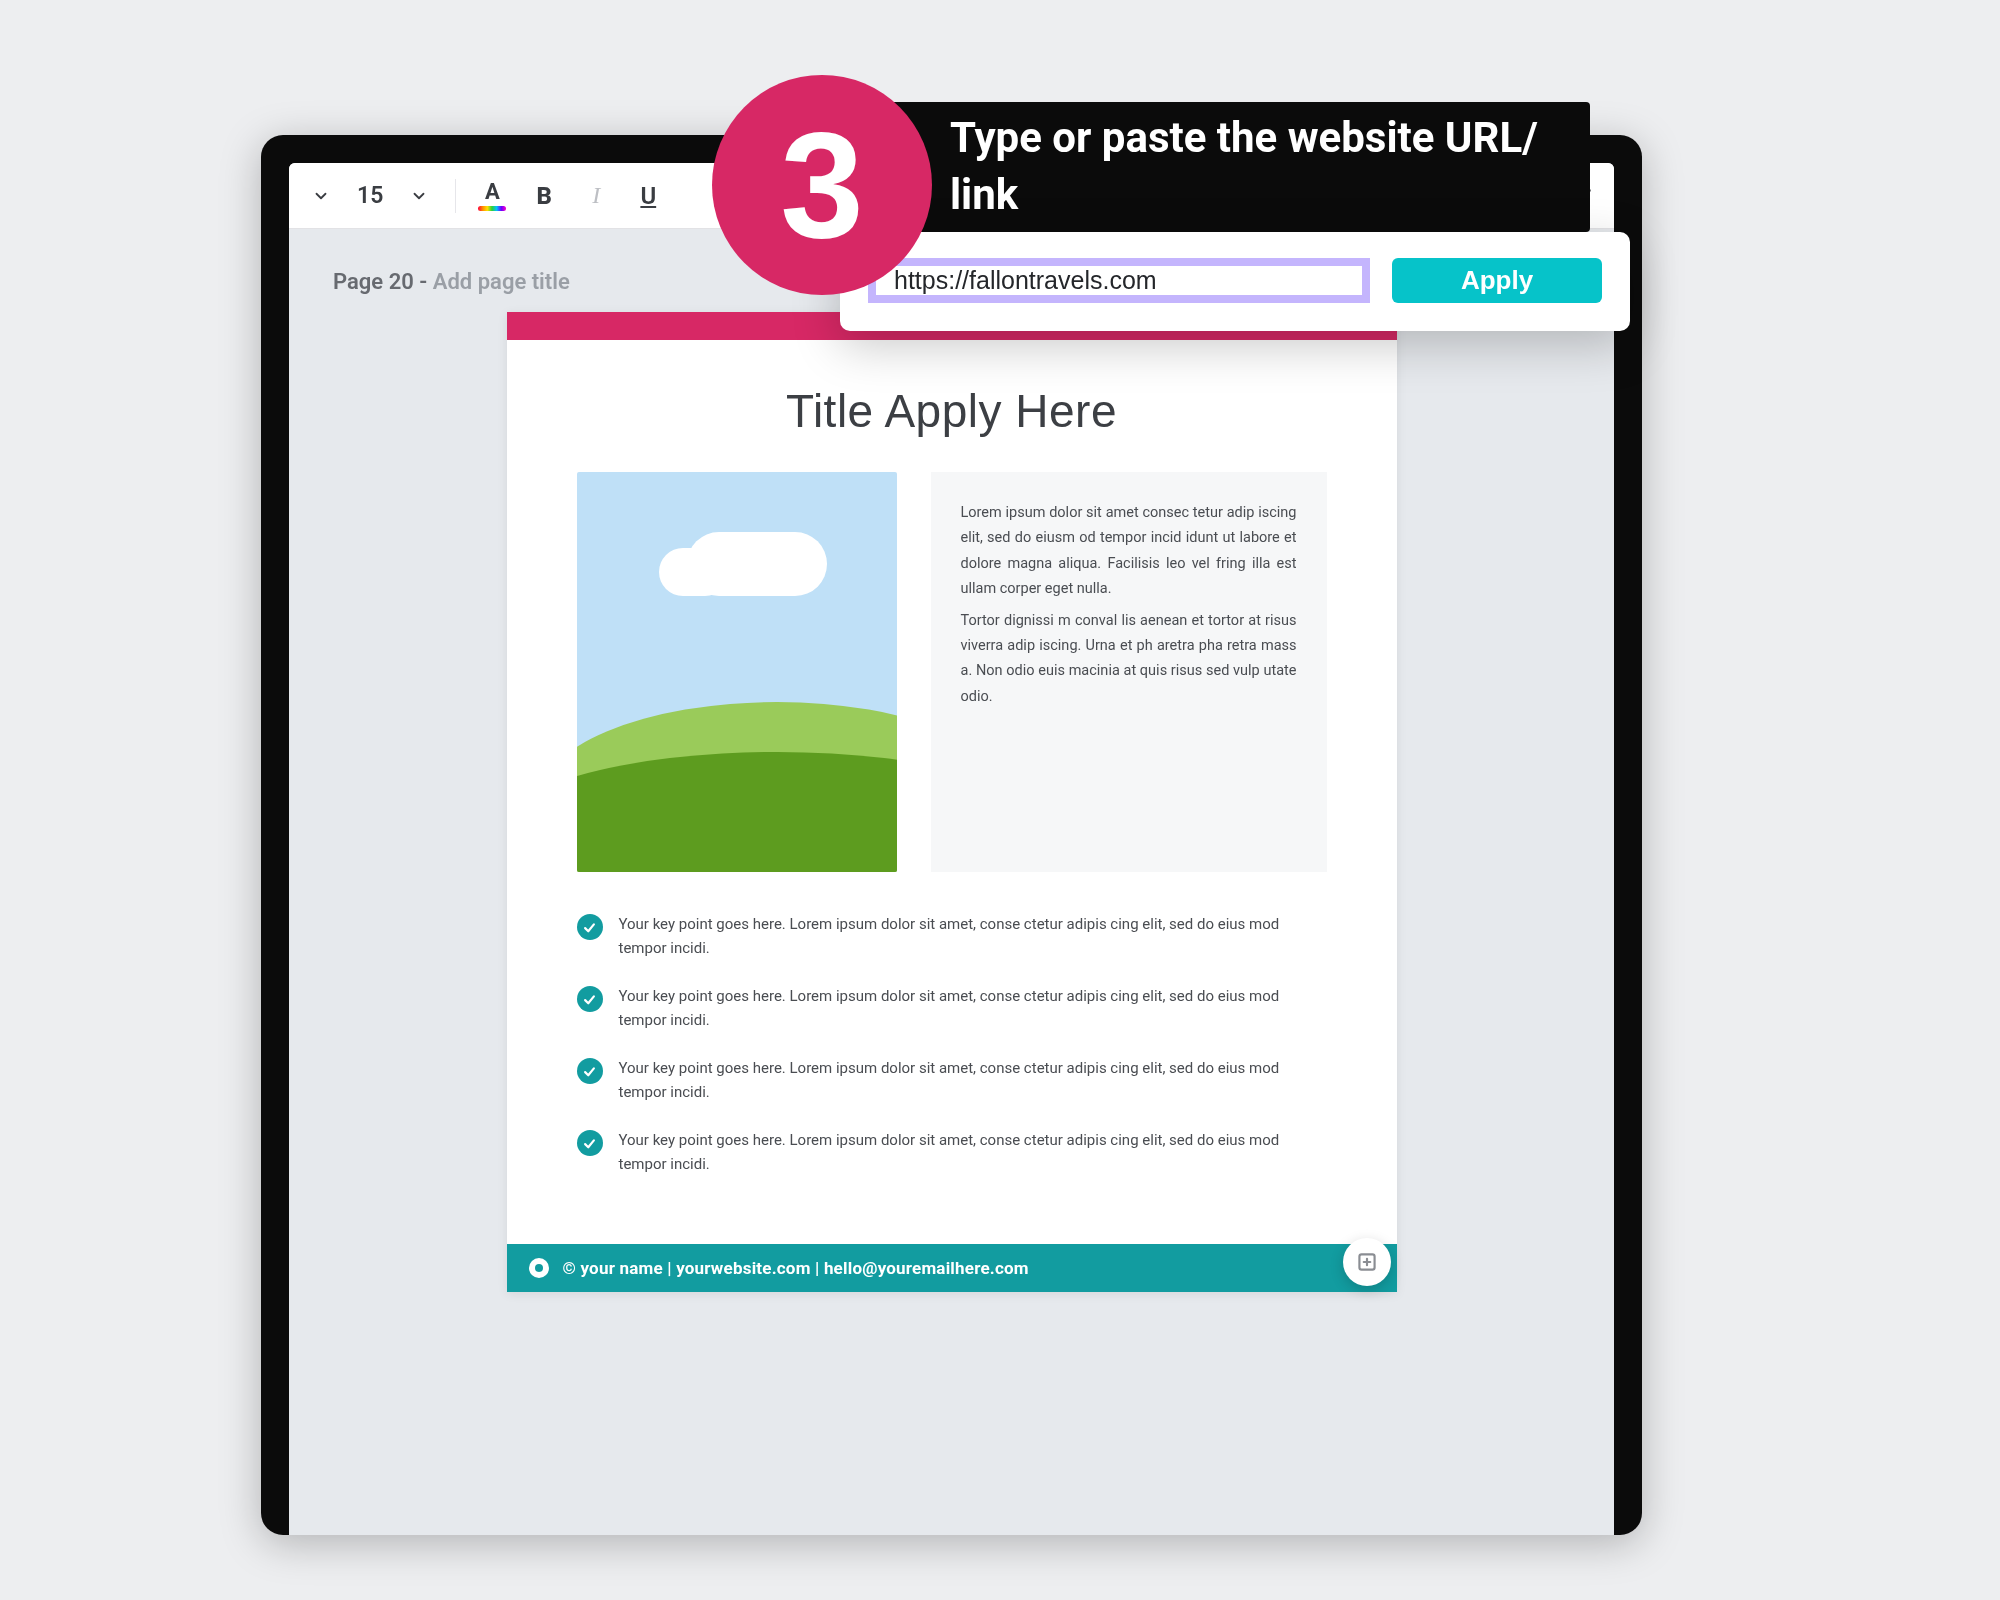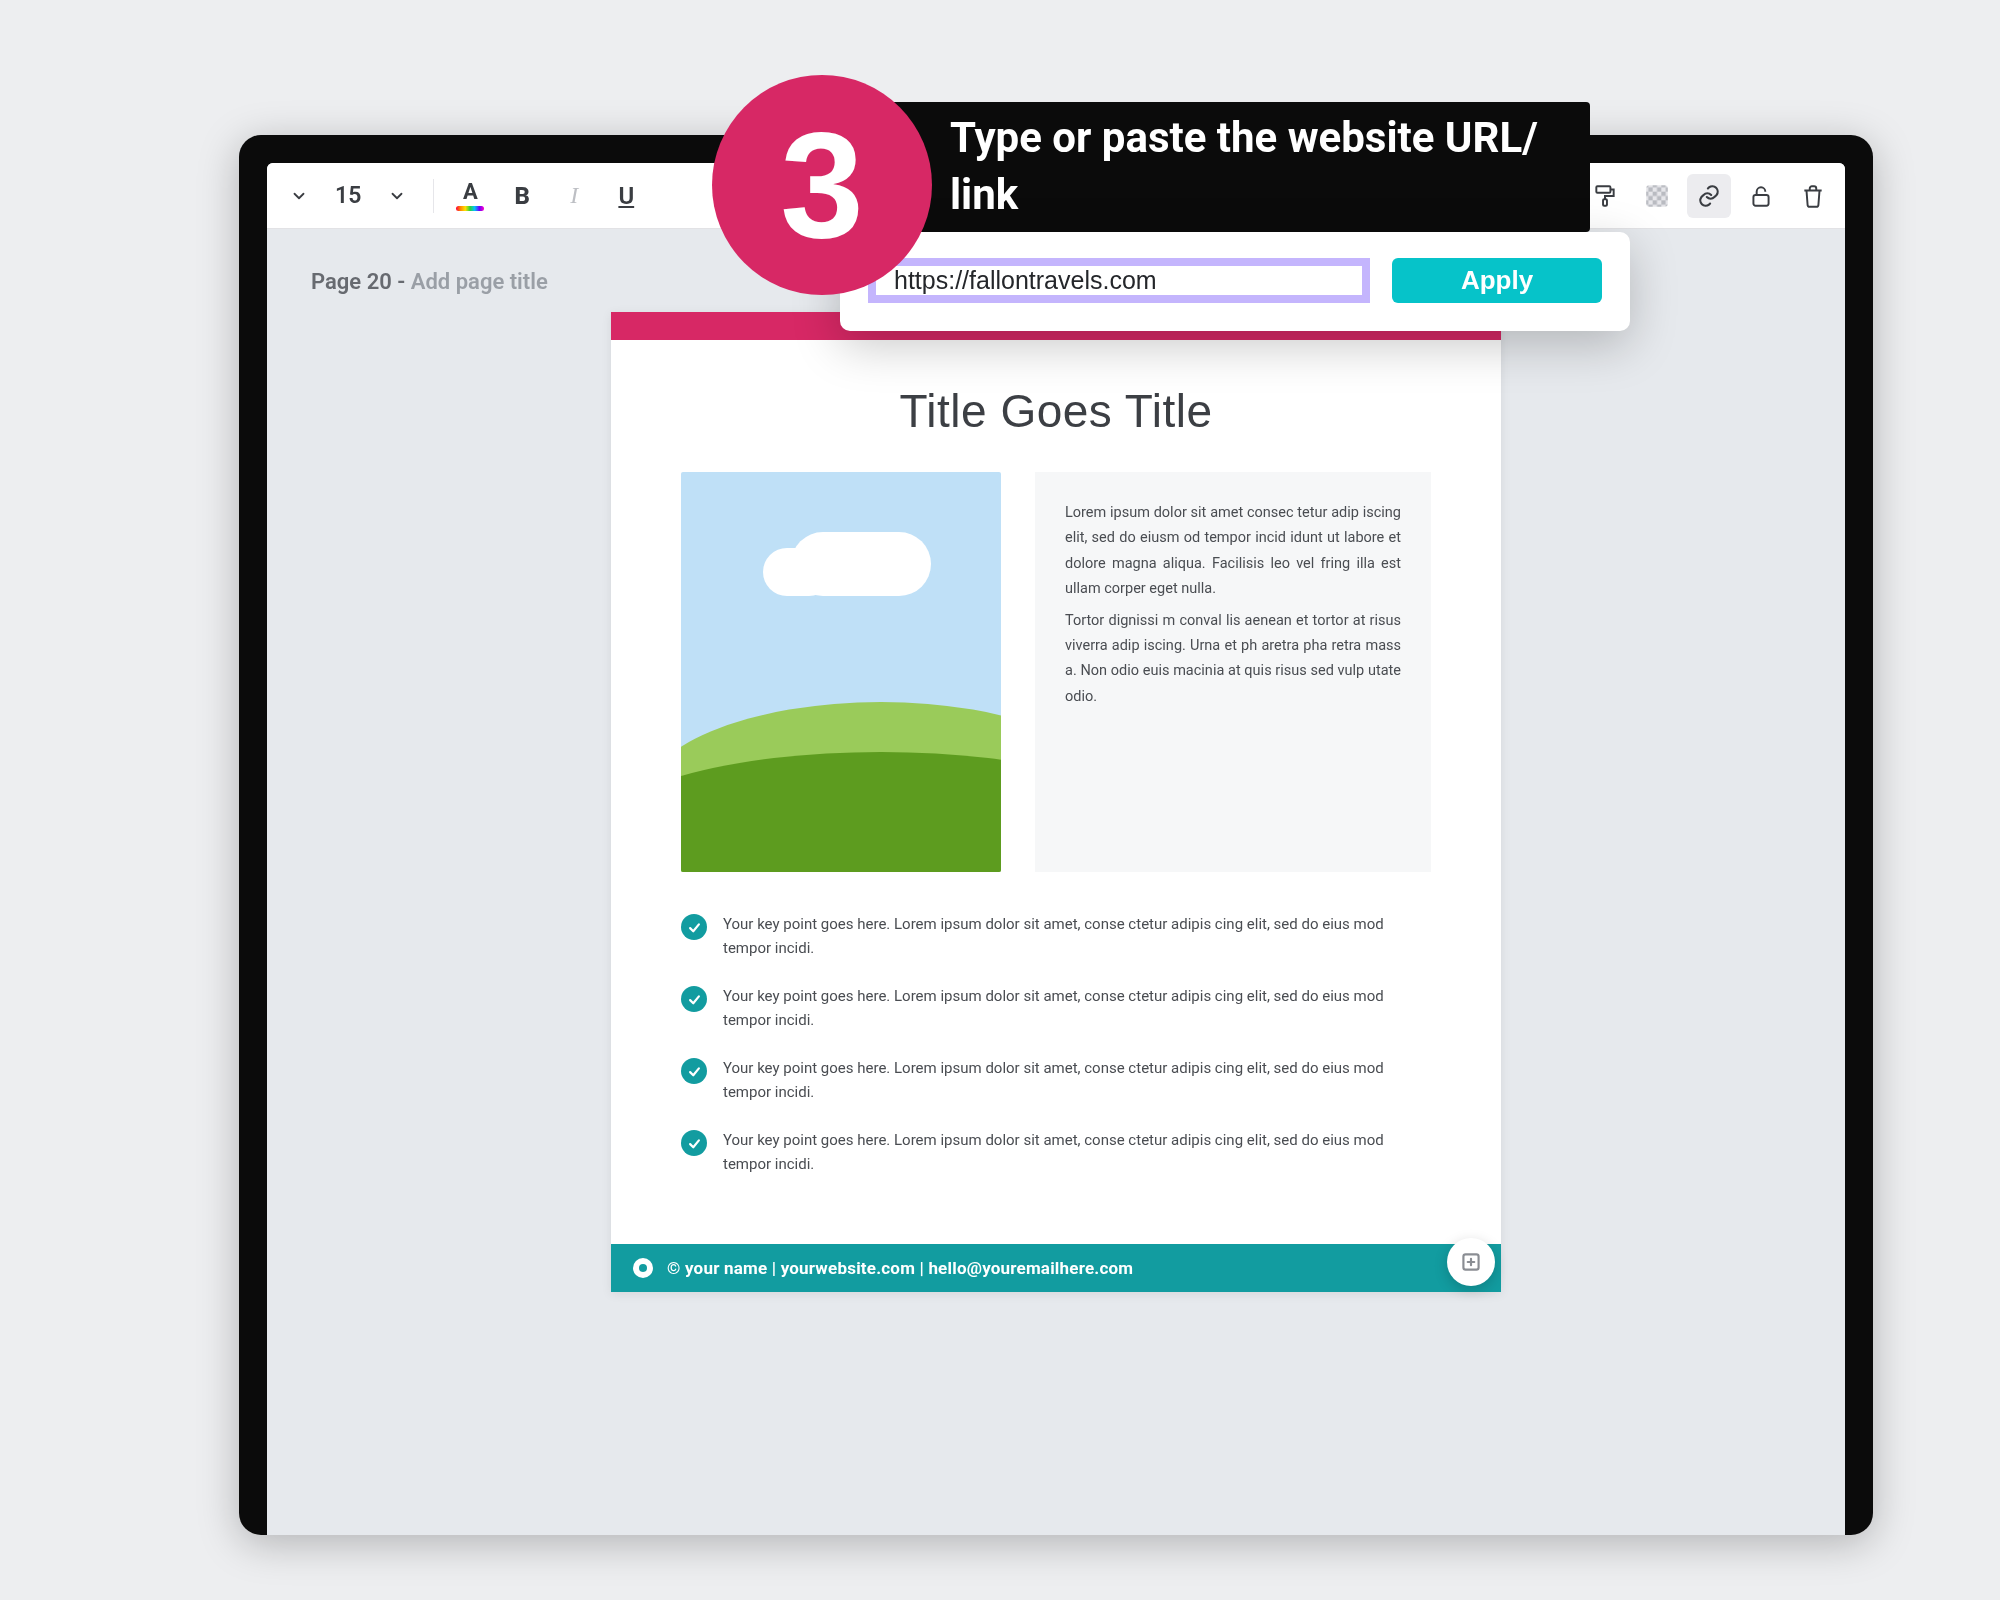"15" .device { left: 239px -> 261px; width: 1634px -> 1381px }
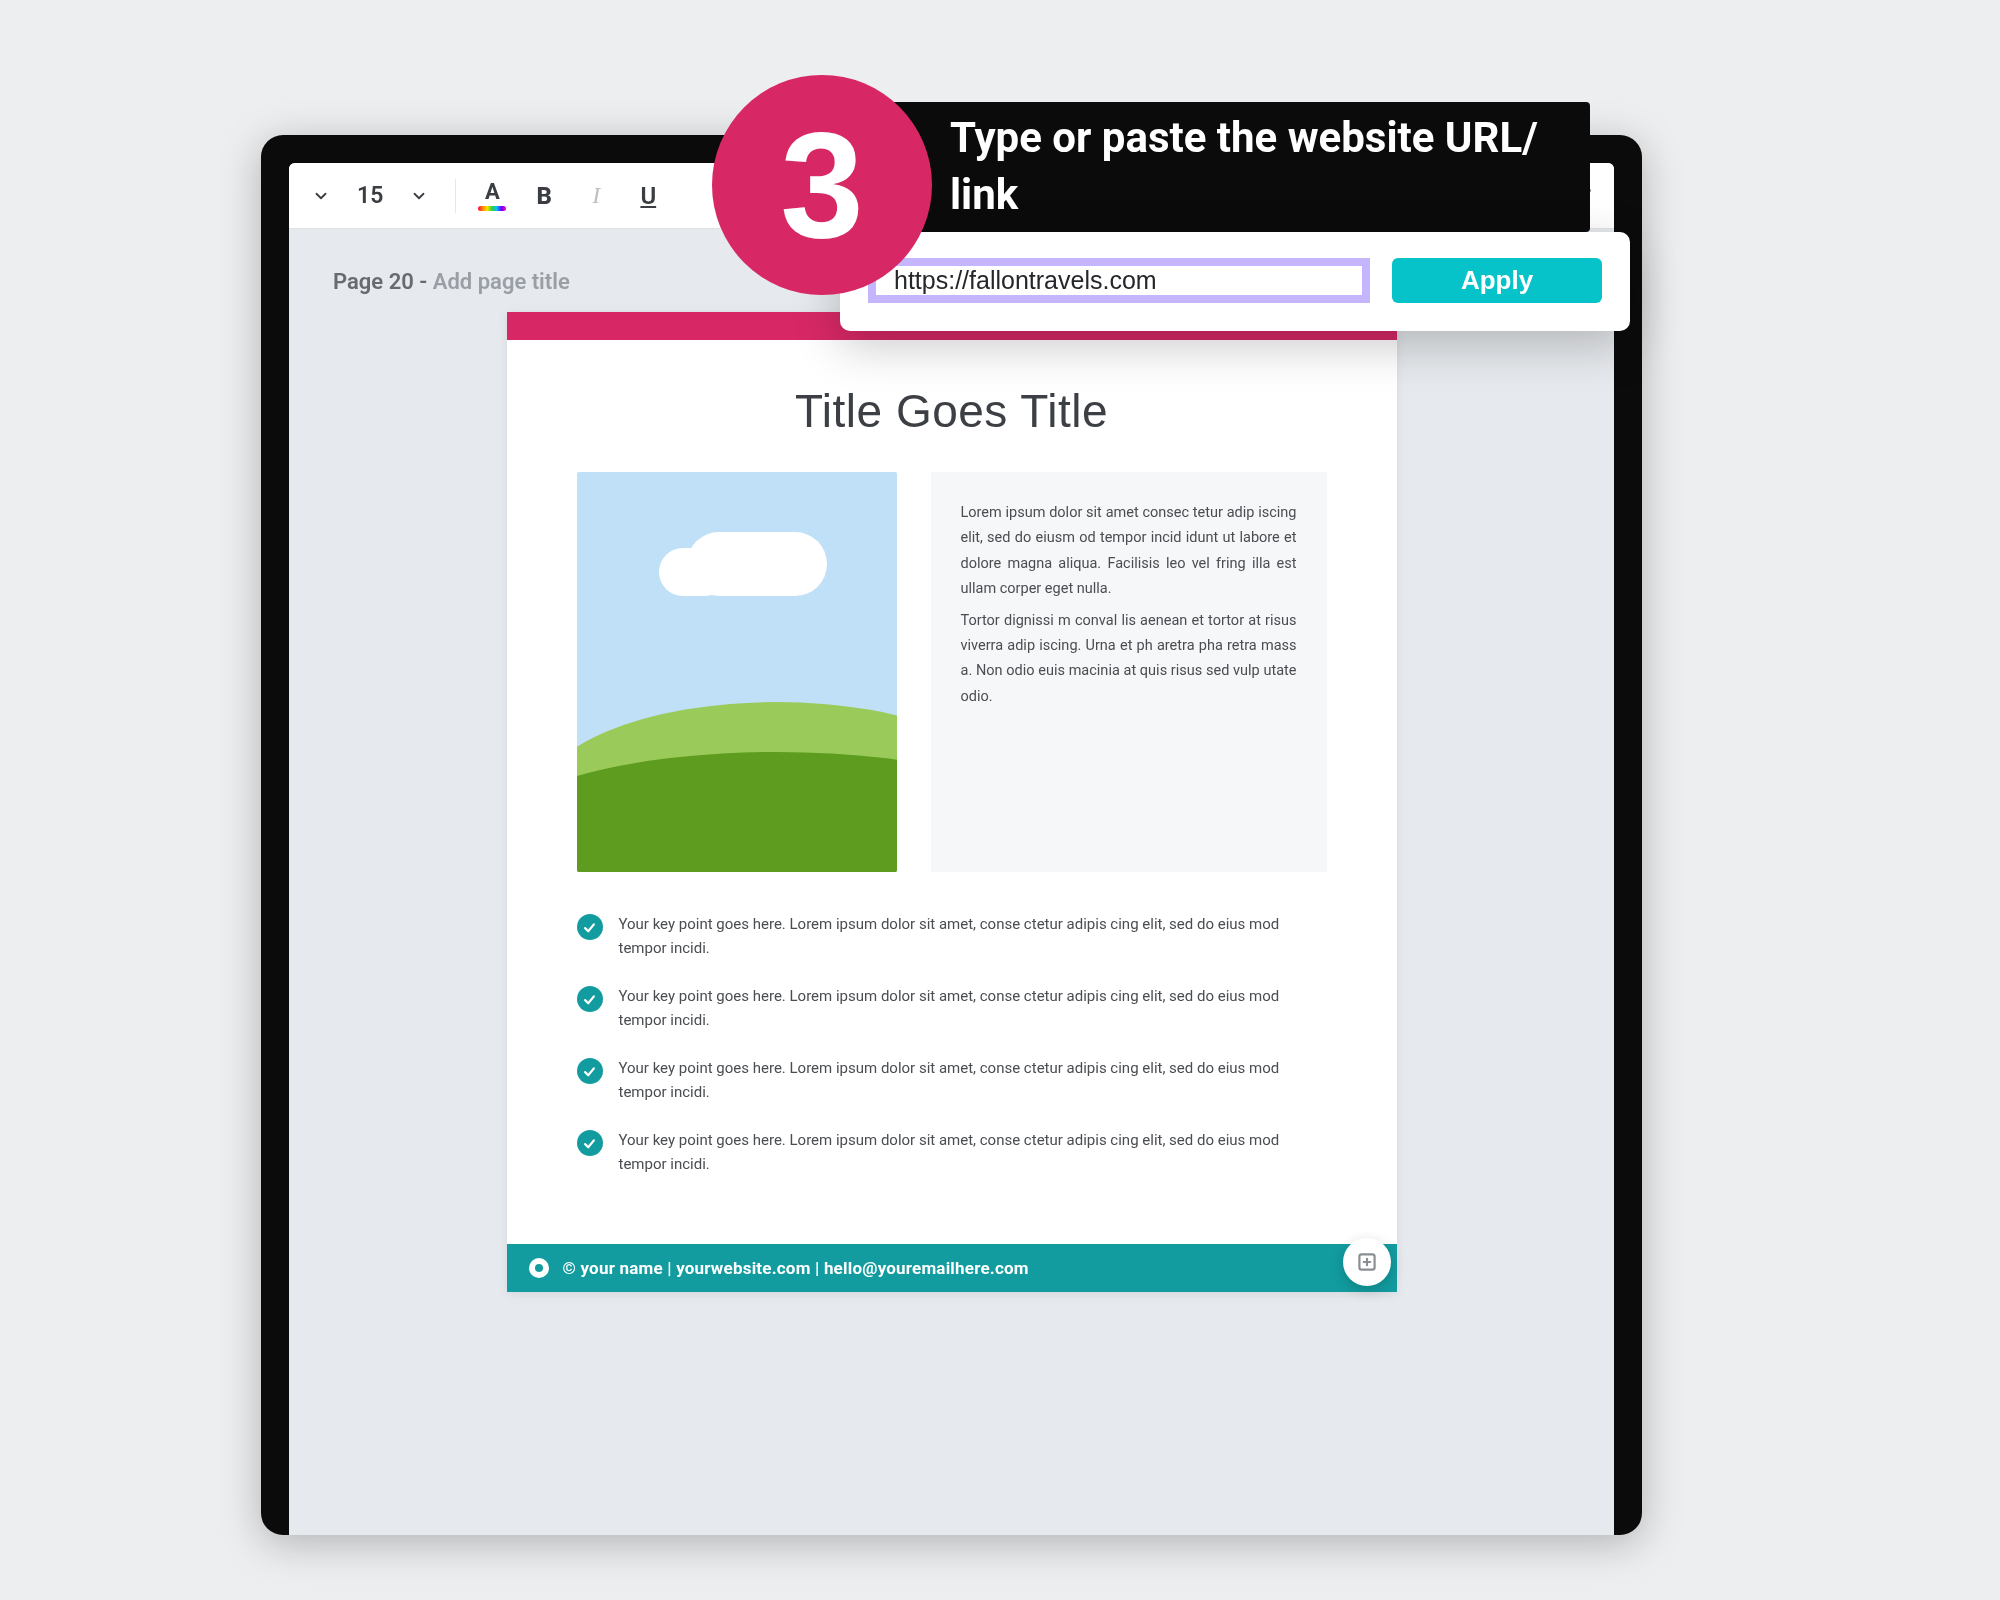"Title Goes Title" h1.doc-title { text: Goes Title -> Apply Here }
